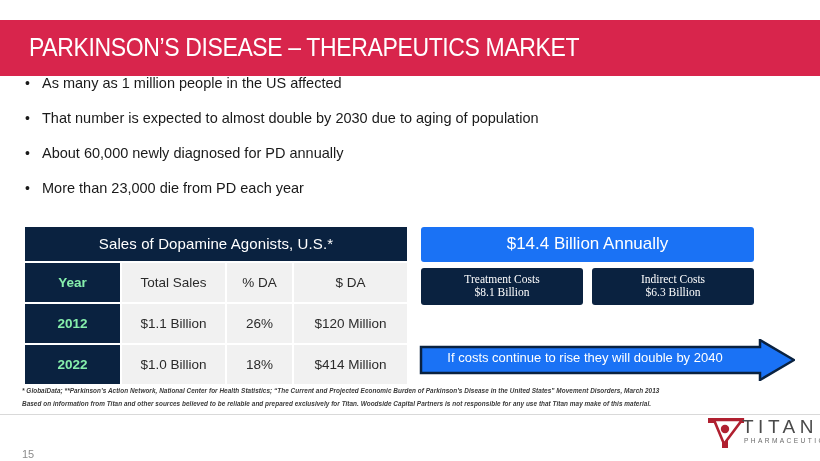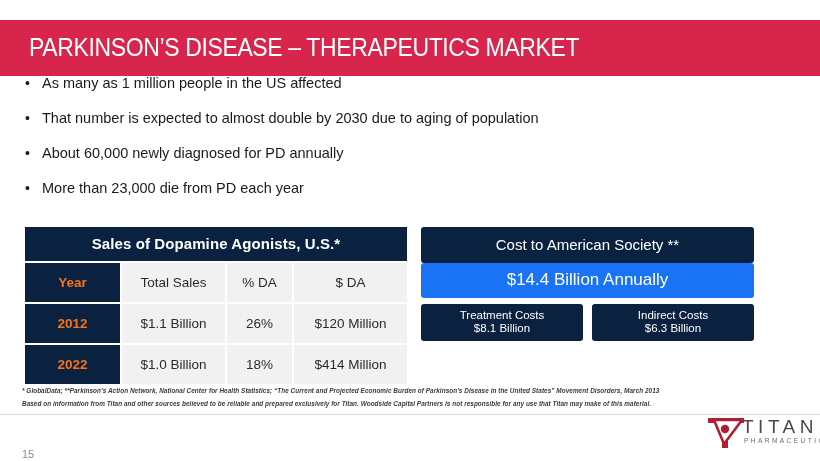"Sales of Dopamine Agonists, U.S.*" #sales-title { font-weight: bold -> normal }
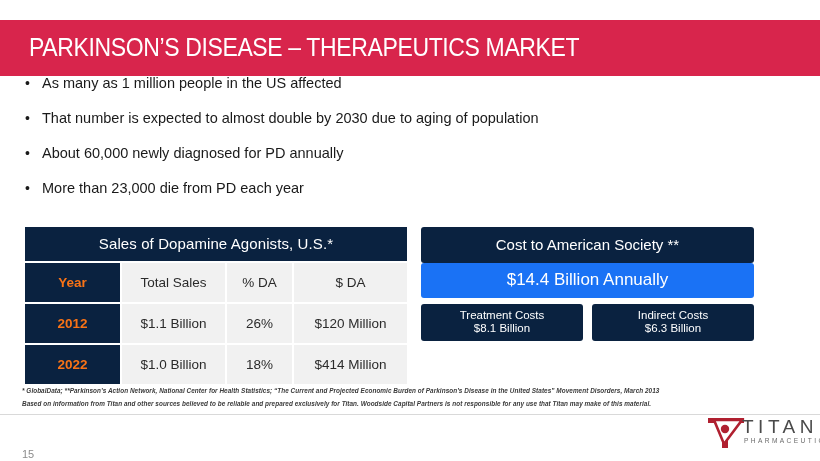"Cost to American Society **" div { html: <div>Cost to American Society **</div> -> none }
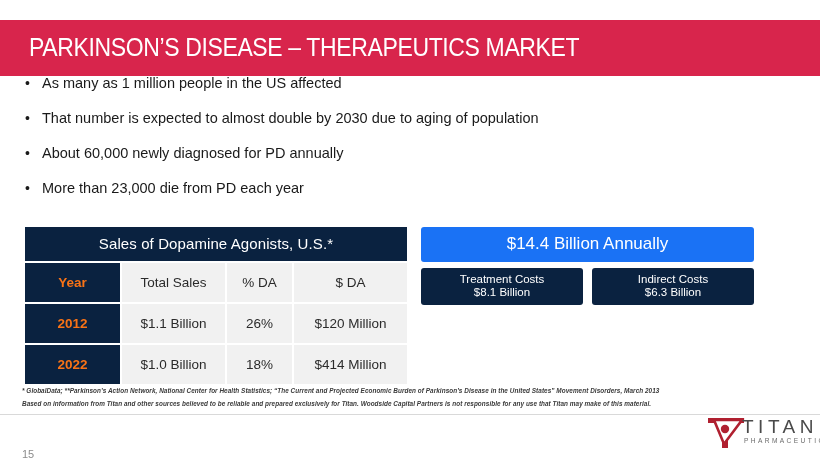"Year" .tcell.first { color: #f97316 -> #86efac }
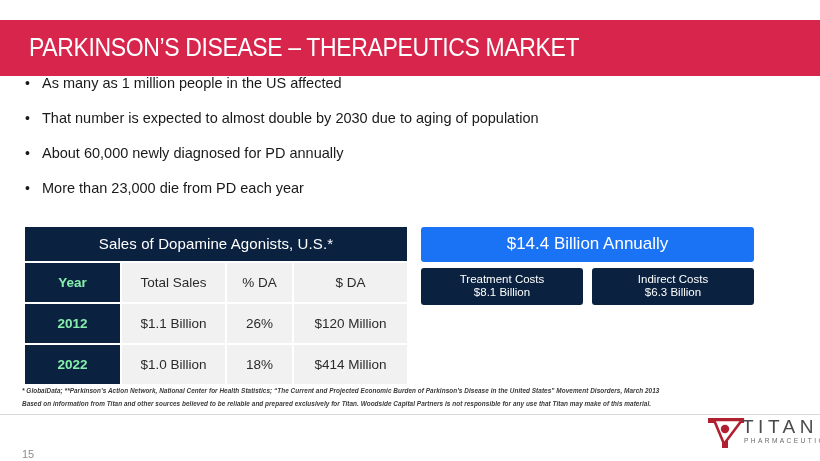"Treatment Costs" #cost-split { font-family: none -> Liberation Serif, serif }
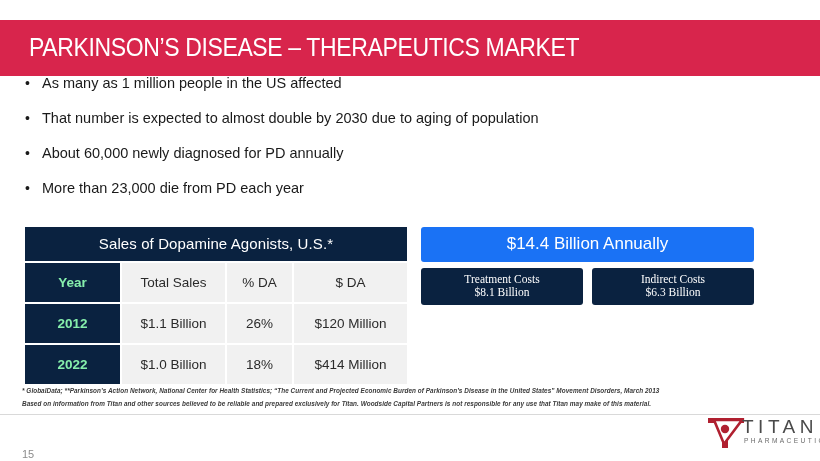"If costs continue to rise" div { html: none -> <div> <svg> <polygon></polygon> </svg> <div>If costs continue to rise they will double by 2040</div> </div> }
